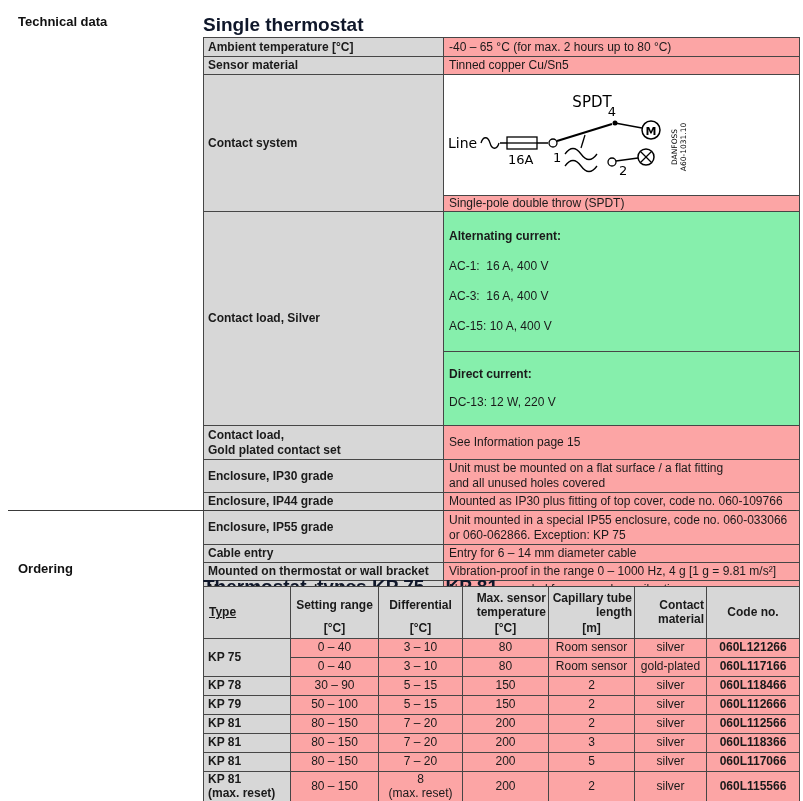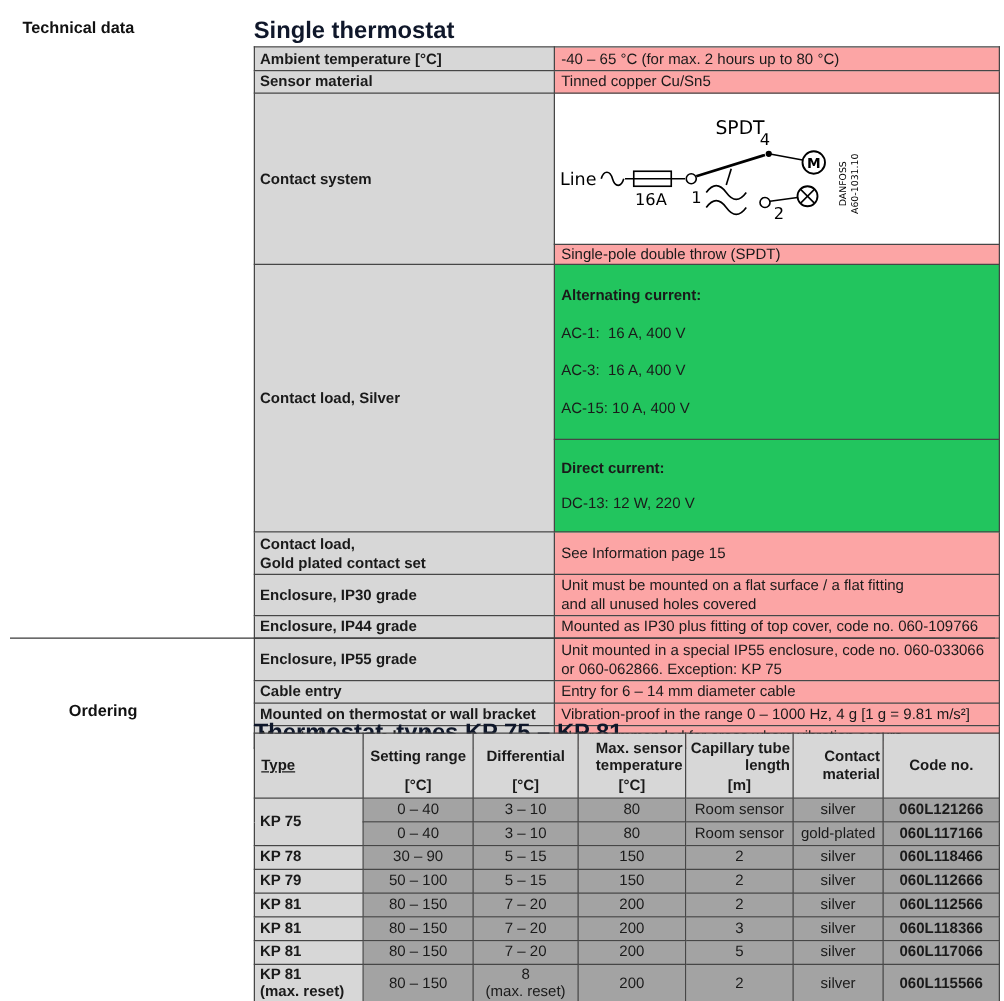"Alternating current:" .t1 td.subblock { background: #22c55e -> #86efac }
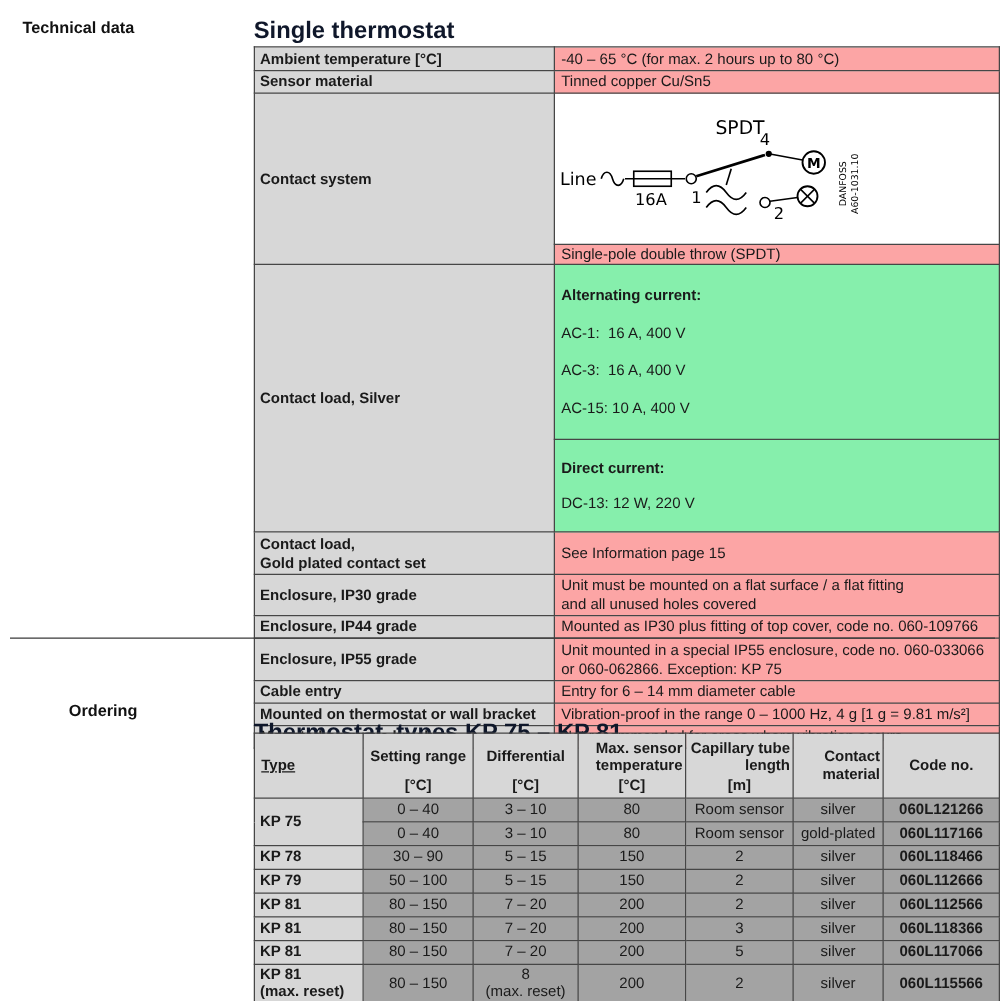"Ordering" div.h-left { margin-left: 37px -> none }
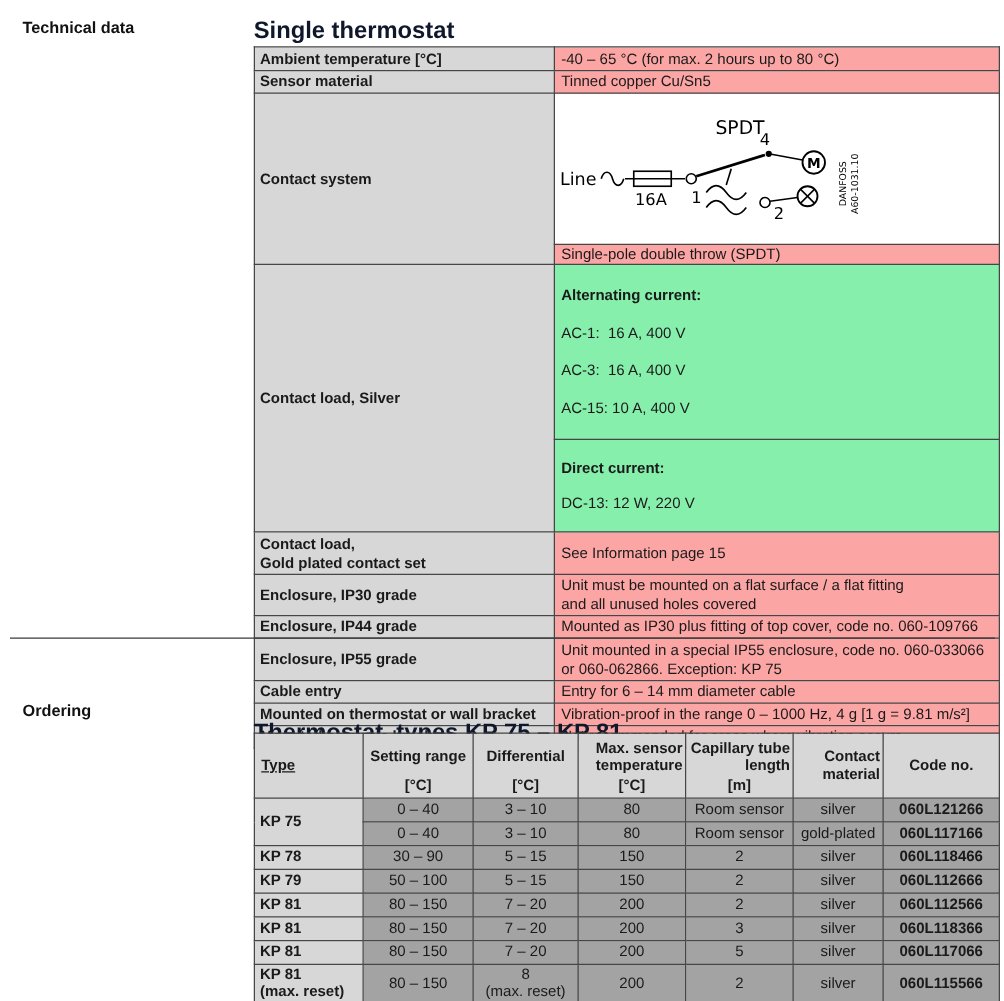"0 – 40" .t2 td { background: #a3a3a3 -> #fca5a5 }
